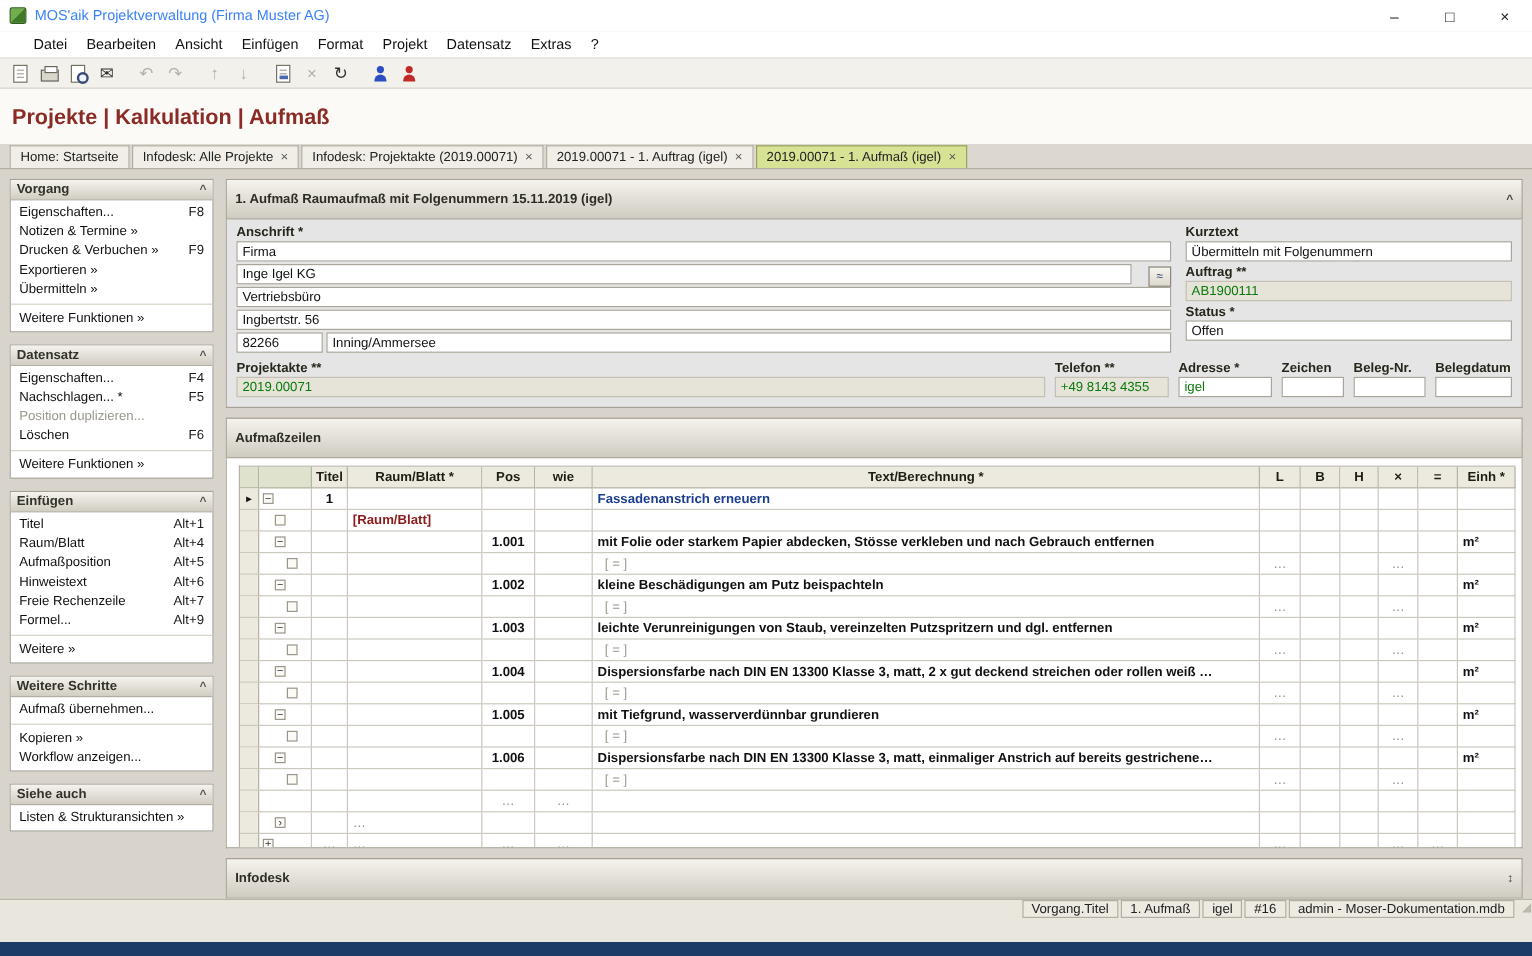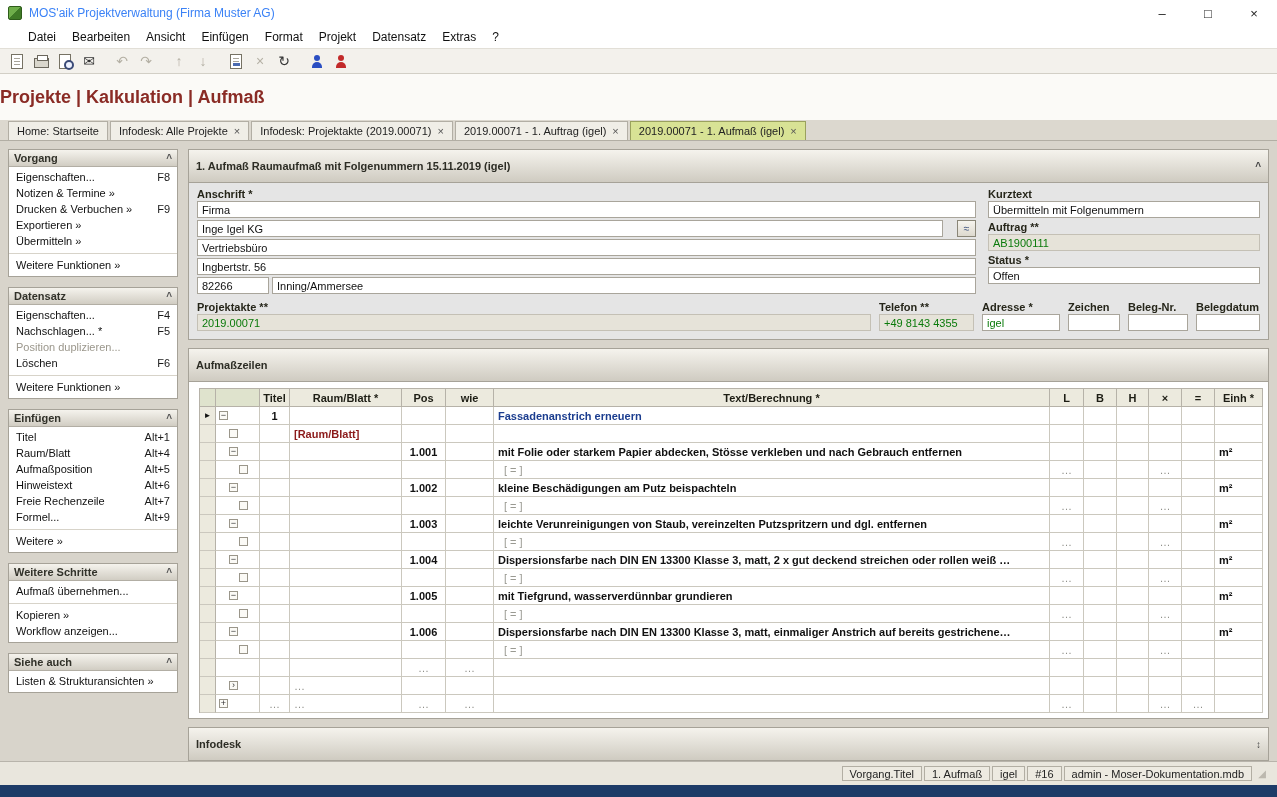"Projekte | Kalkulation | Aufmaß" .heading { padding-left: none -> 10px }
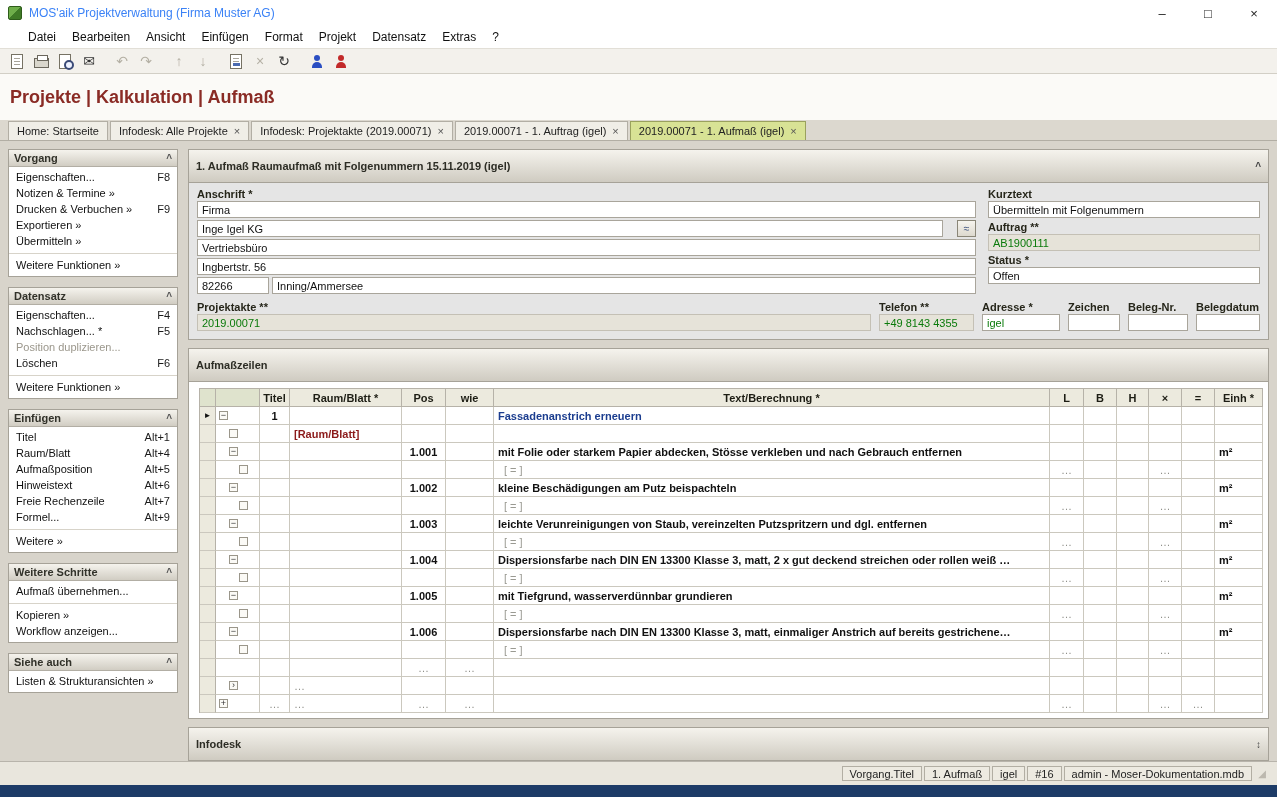"Inge Igel KG" .row2 { align-items: none -> flex-end }
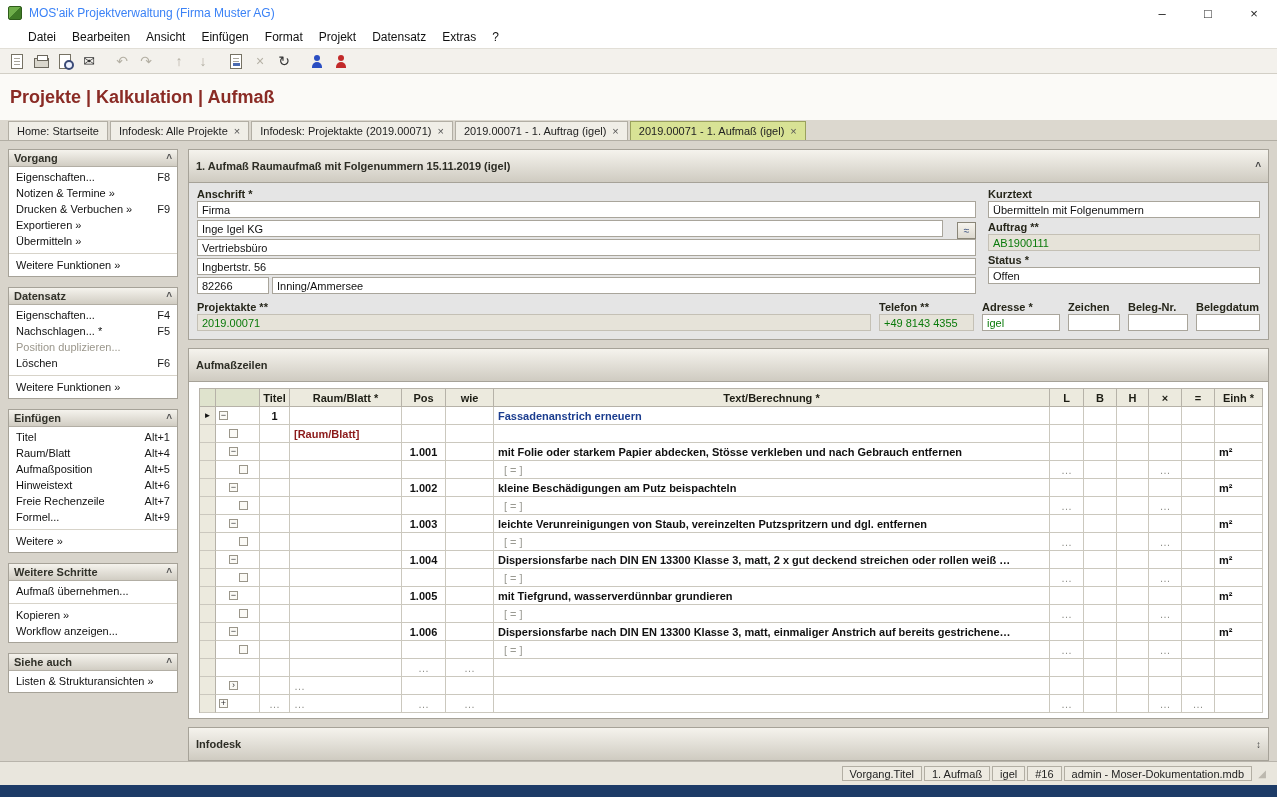"Vorgang.Titel" .statusbar { align-items: center -> flex-start; height: 24px -> 36px; padding: 0 11px -> 0 1px }
